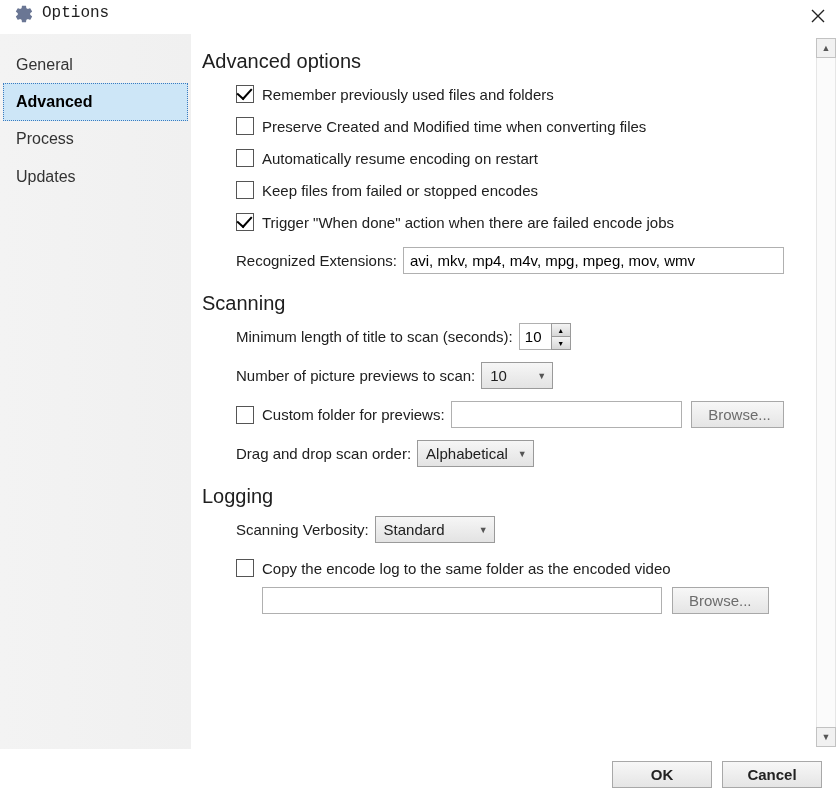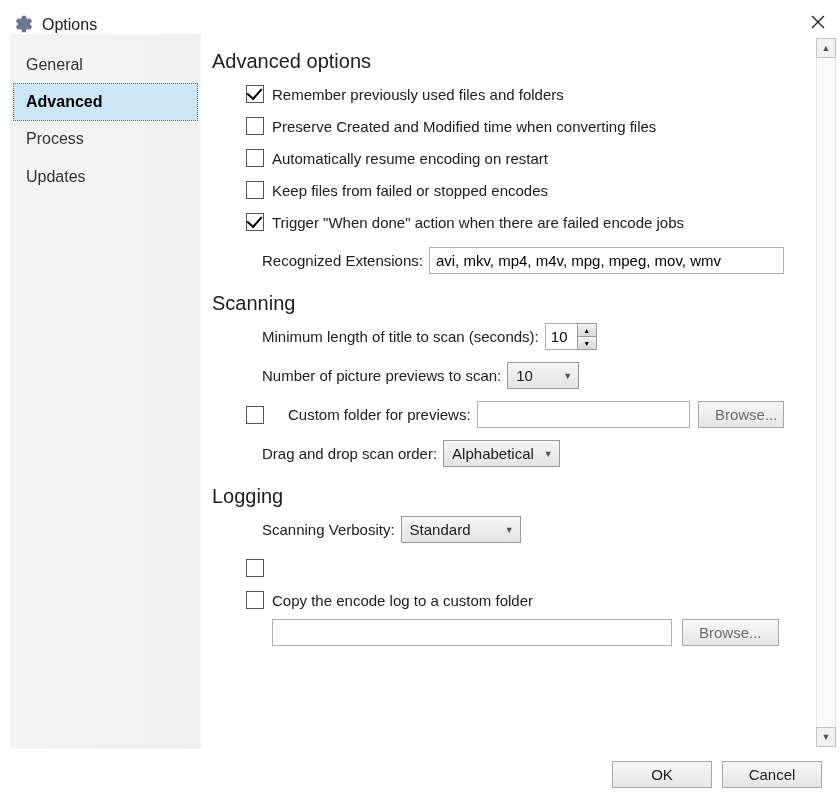"Options" .titlebar { align-items: flex-end -> flex-start; font-family: none -> Liberation Mono, monospace }
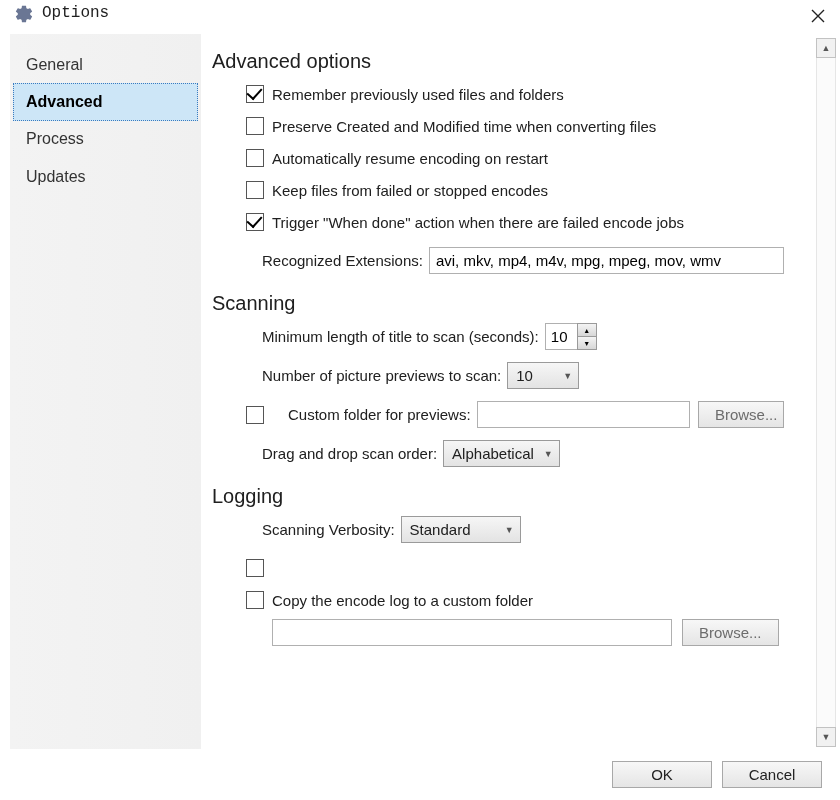"General" .sidebar { margin-left: 10px -> none }
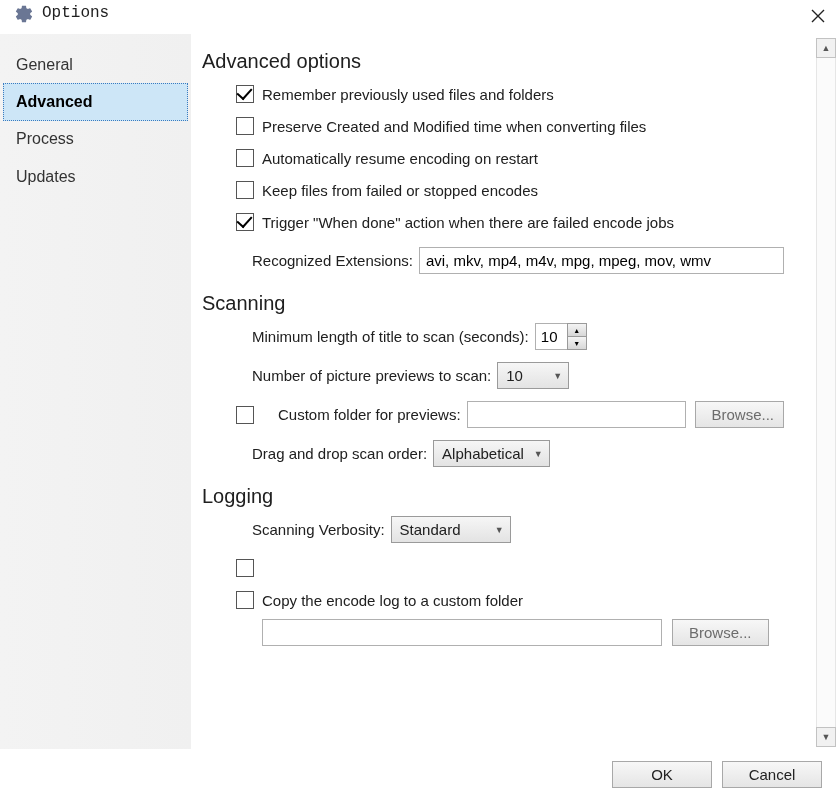"Recognized Extensions:" .txtlabel { margin-left: 16px -> none }
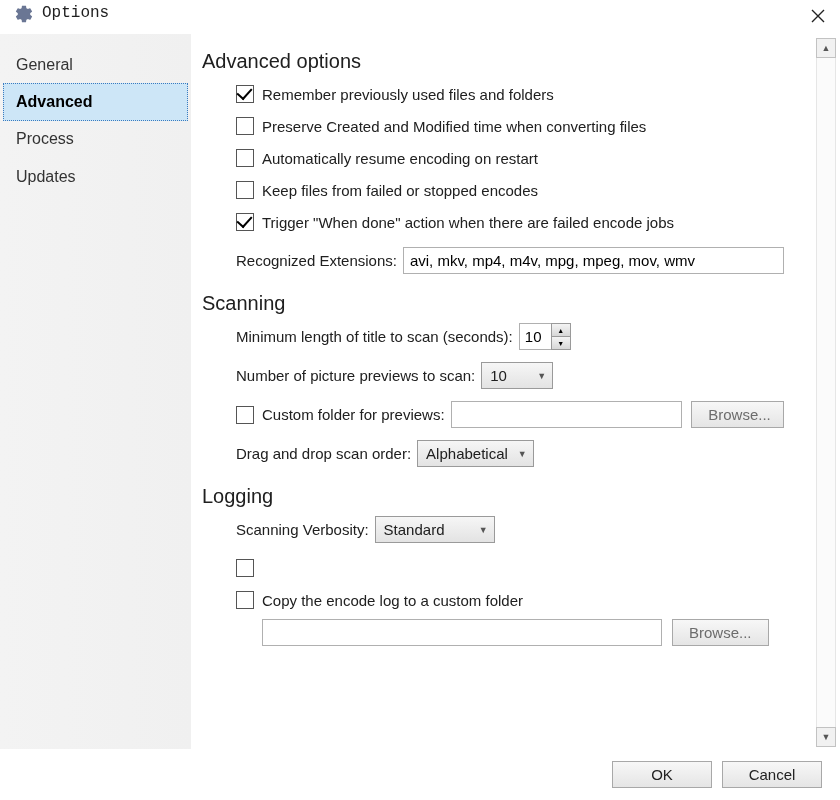"Copy the encode log to" label { html: none -> <label>Copy the encode log to the same folder as the encoded video</label> }
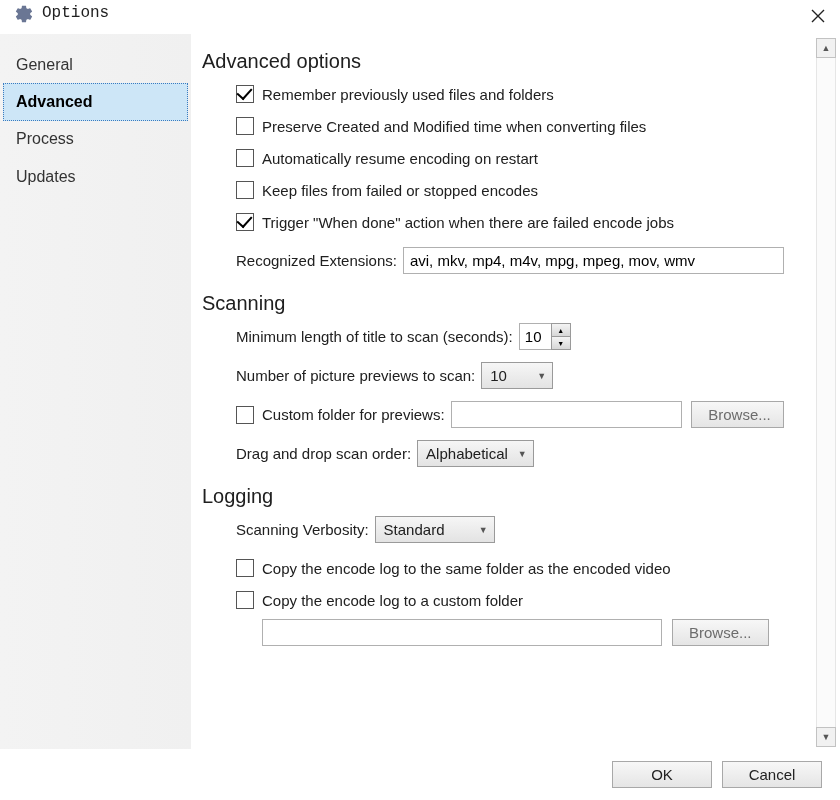"Copy the encode log to a" div.row { html: <div> <input> <label>Copy the encode log to a custom folder</label> </div> -> none }
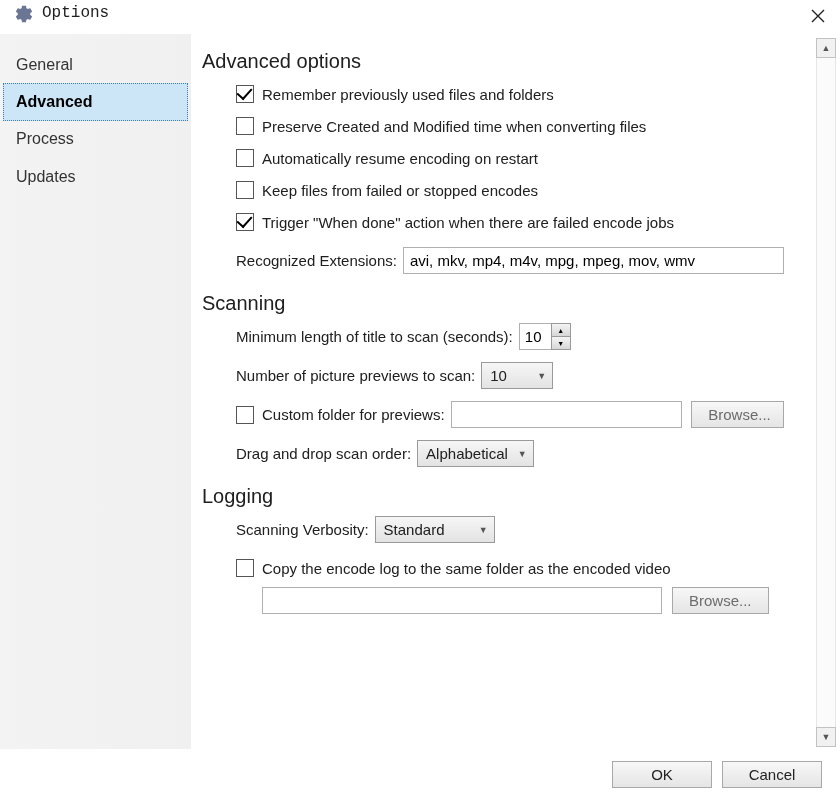"OK" .footer { font-weight: none -> bold }
